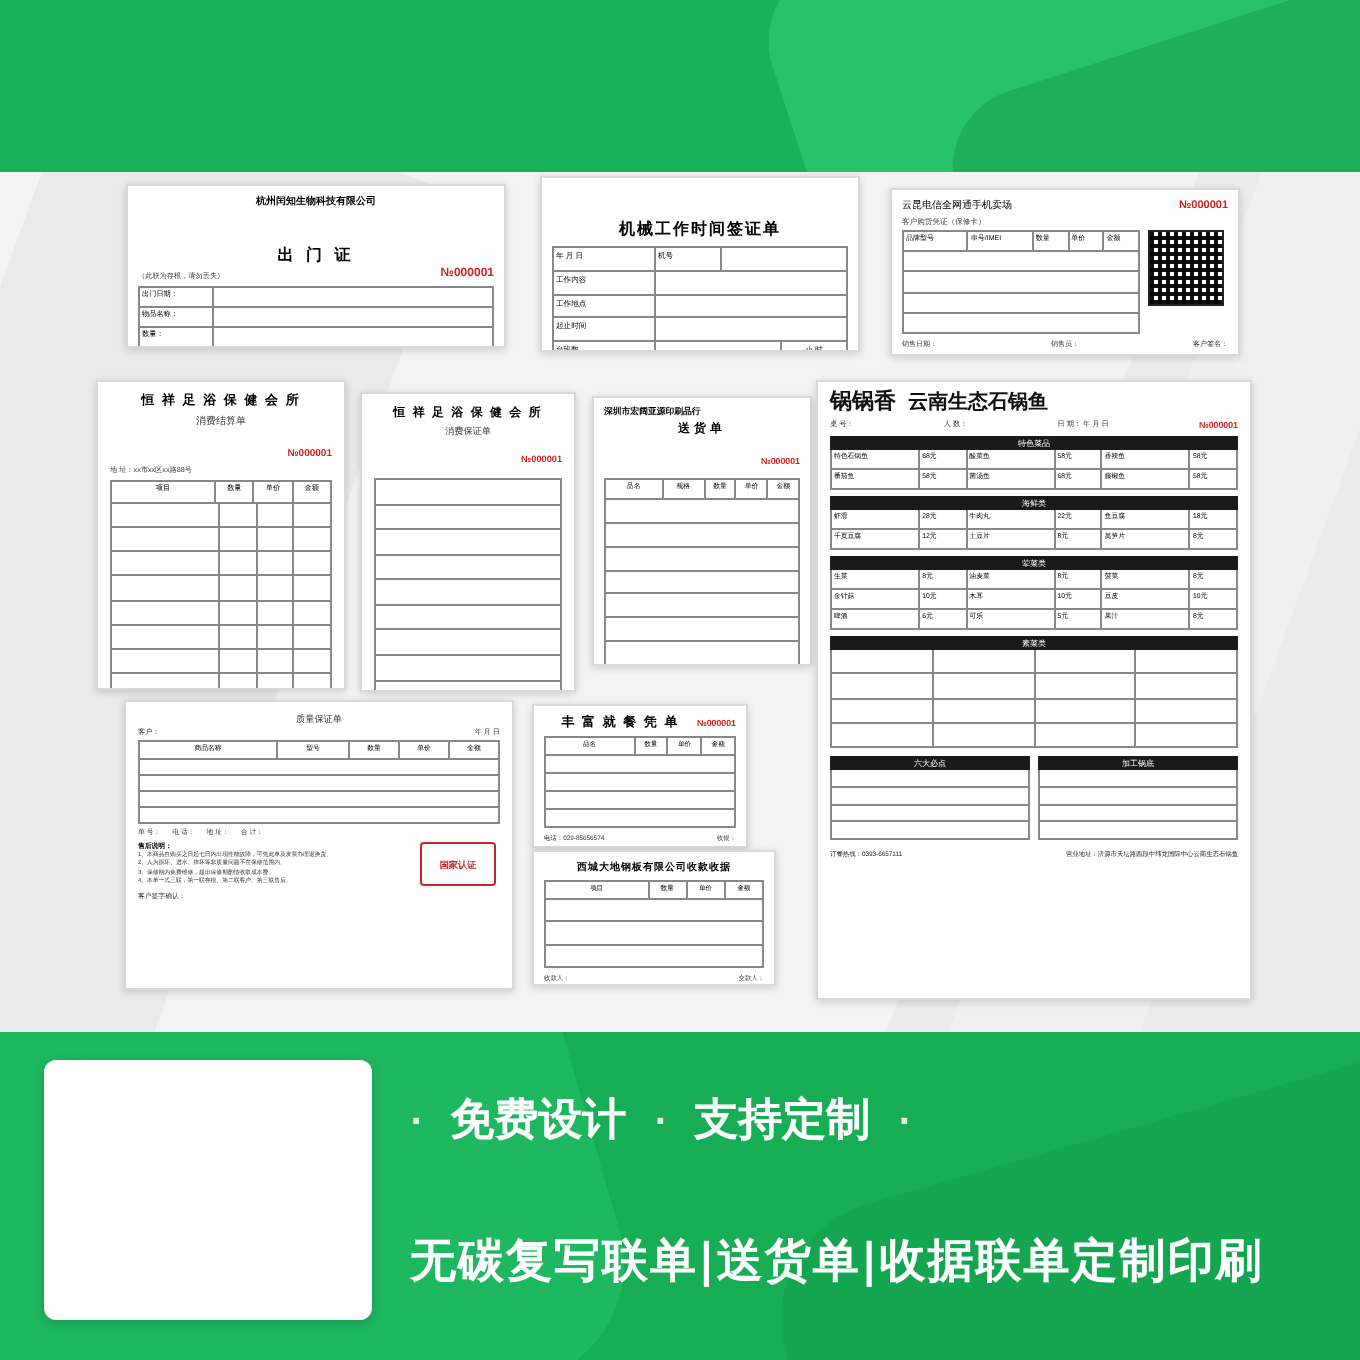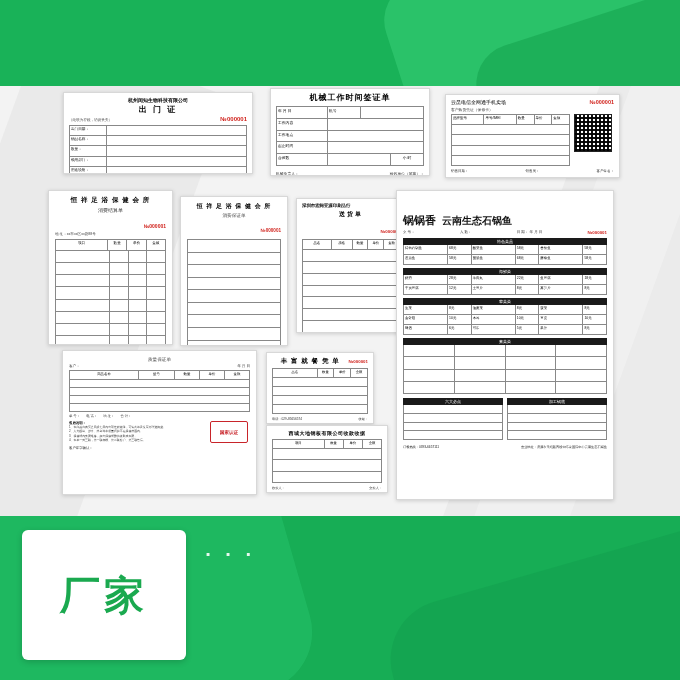"机械工作时间签证单" div.doc { padding: 3px 5px -> 20px 5px }
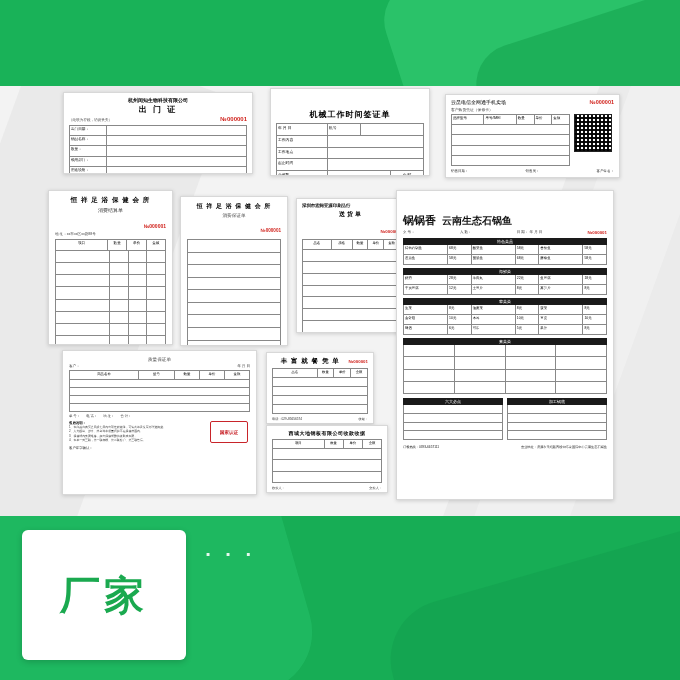"出 门 证" div.hdr { margin-top: 1px -> 18px }
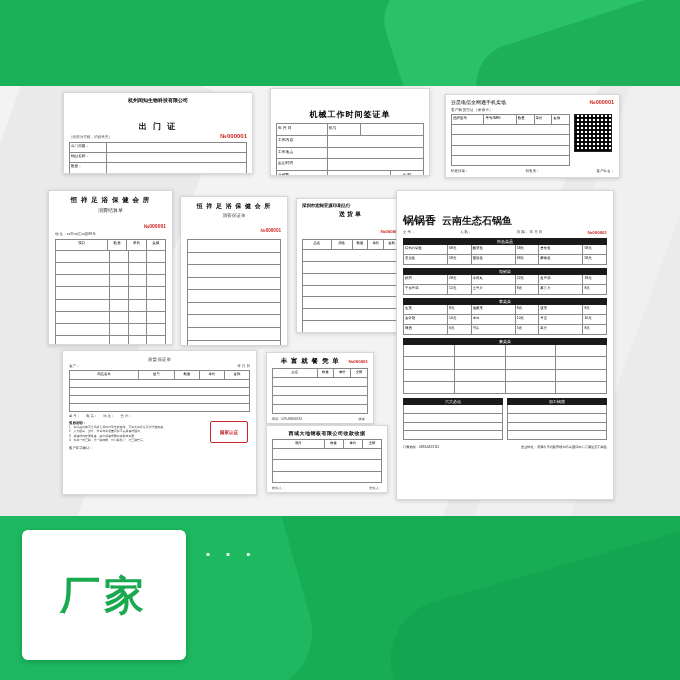"锅锅香" div.doc { left: 396px -> 408px; padding: 22px 6px -> 2px 6px }
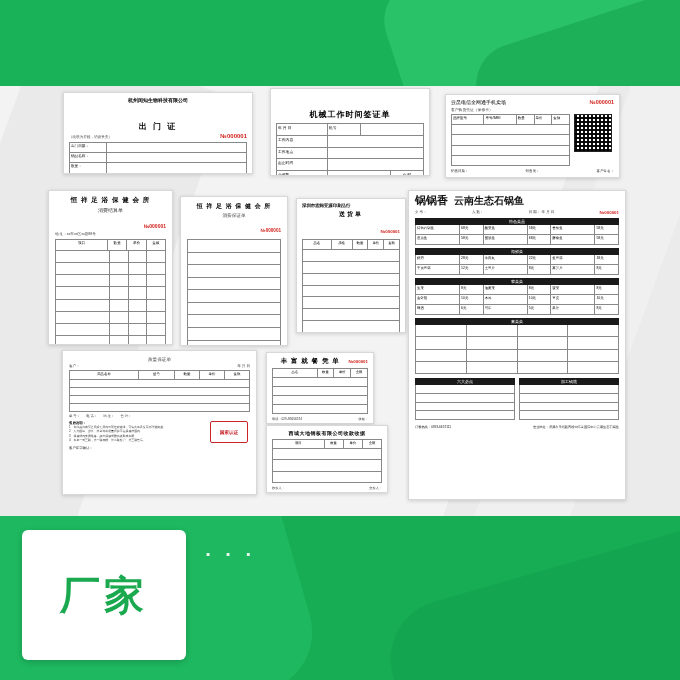"免费设计" span { html: none -> <span>免费设计</span> }
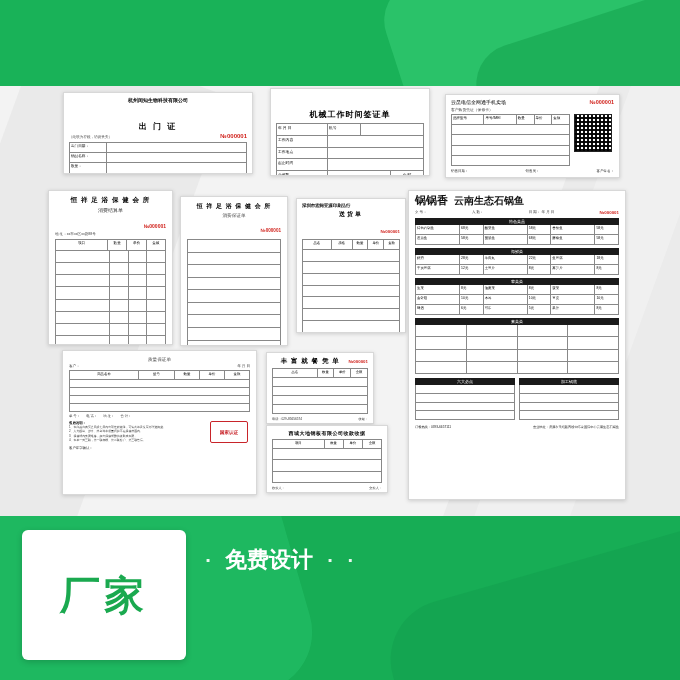"支持定制" span { html: none -> <span>支持定制</span> }
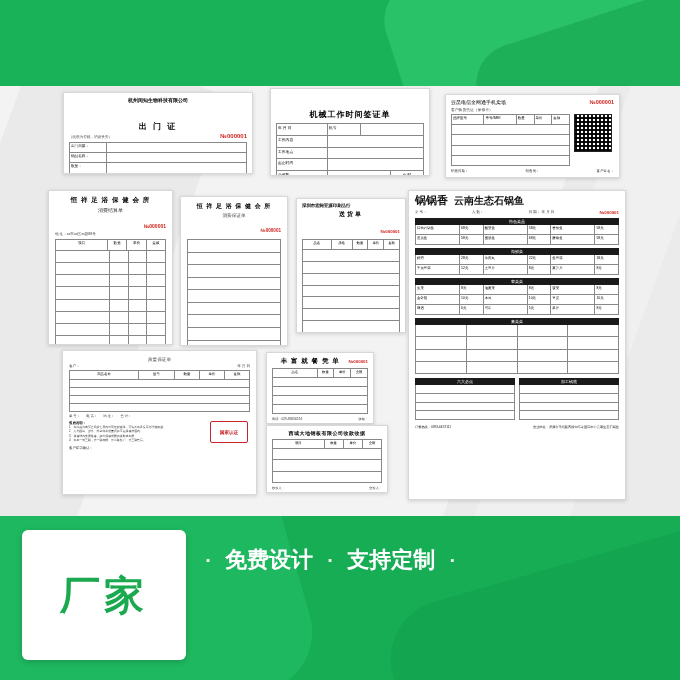"厂家" span { html: <span>厂家</span> -> none }
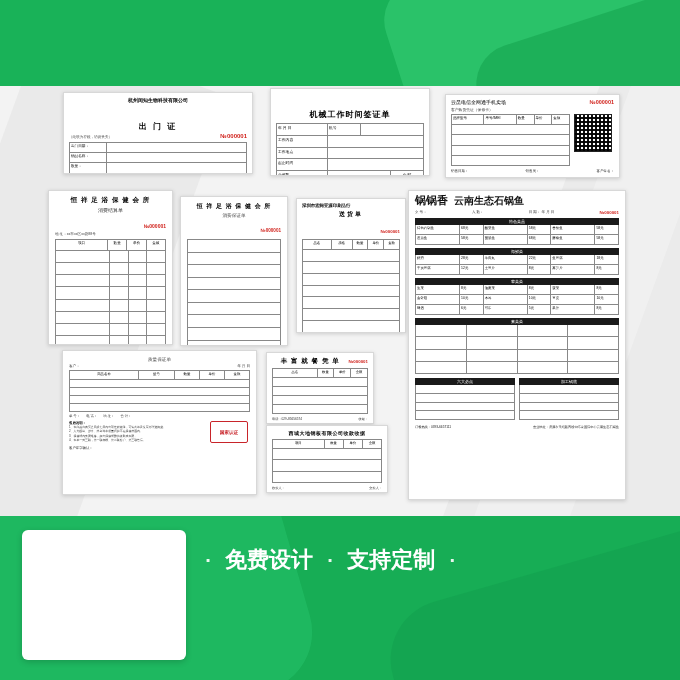"无碳复写联单|送货单|收据联单定制印刷" div.tagline { html: none -> <div>无碳复写联单|送货单|收据联单定制印刷</div> }
